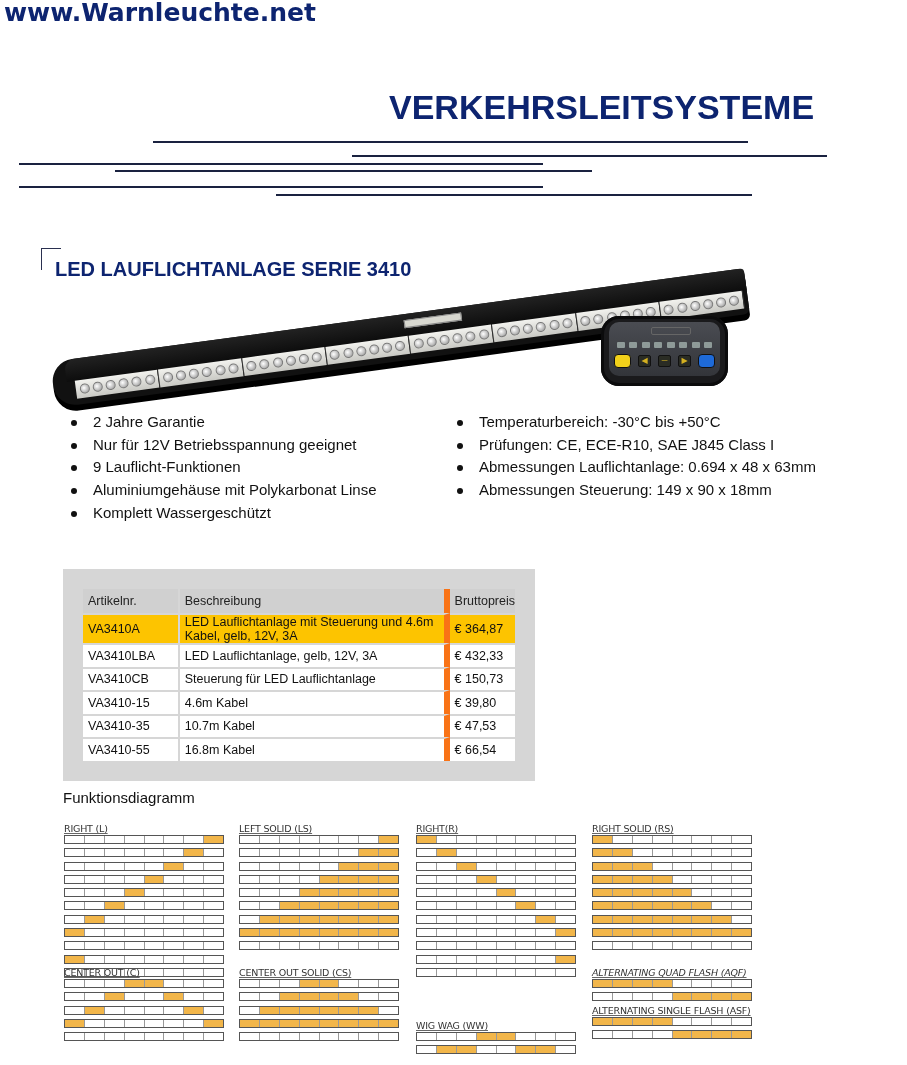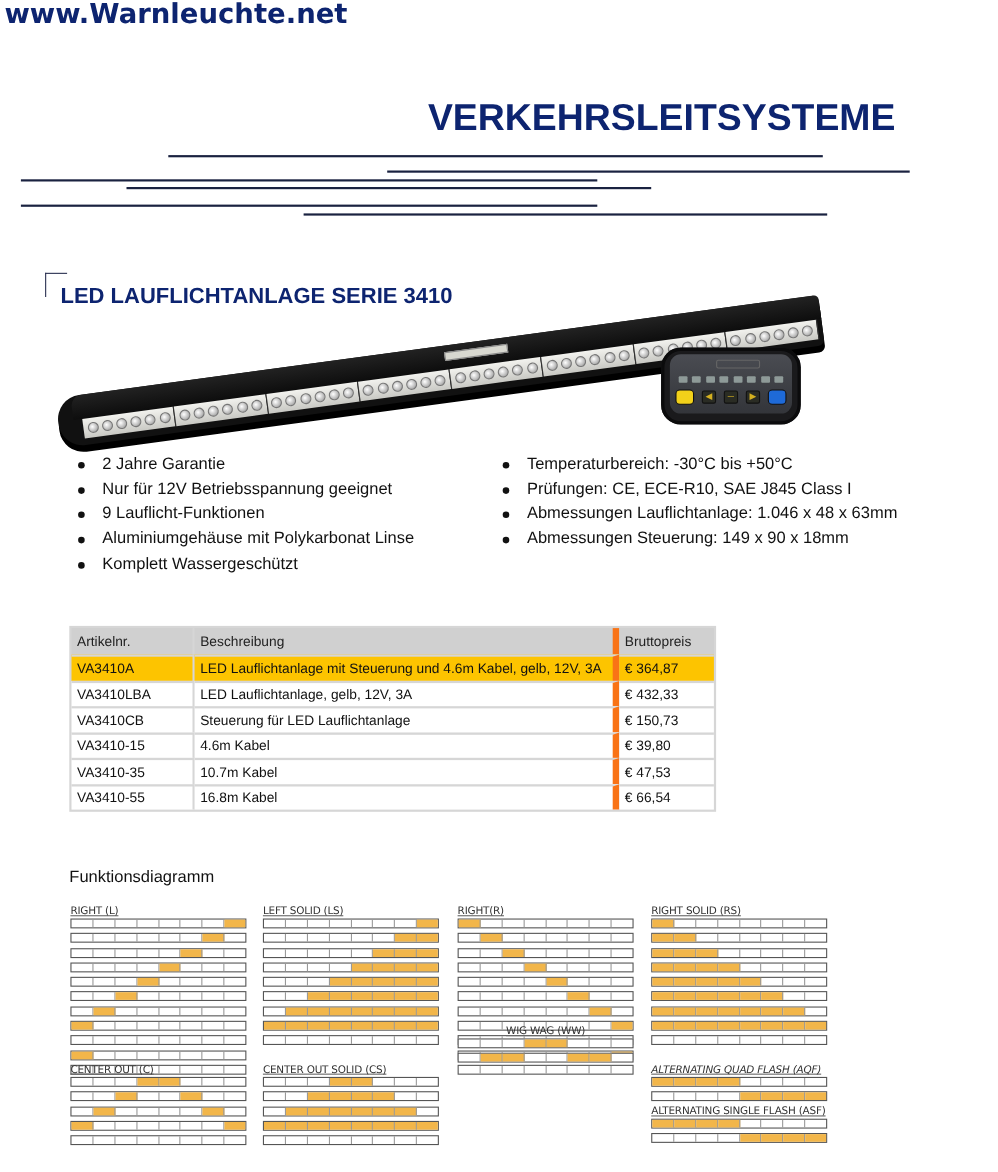"Abmessungen Lauflichtanlage: 1.046 x 48" li { text: 1.046 -> 0.694 }
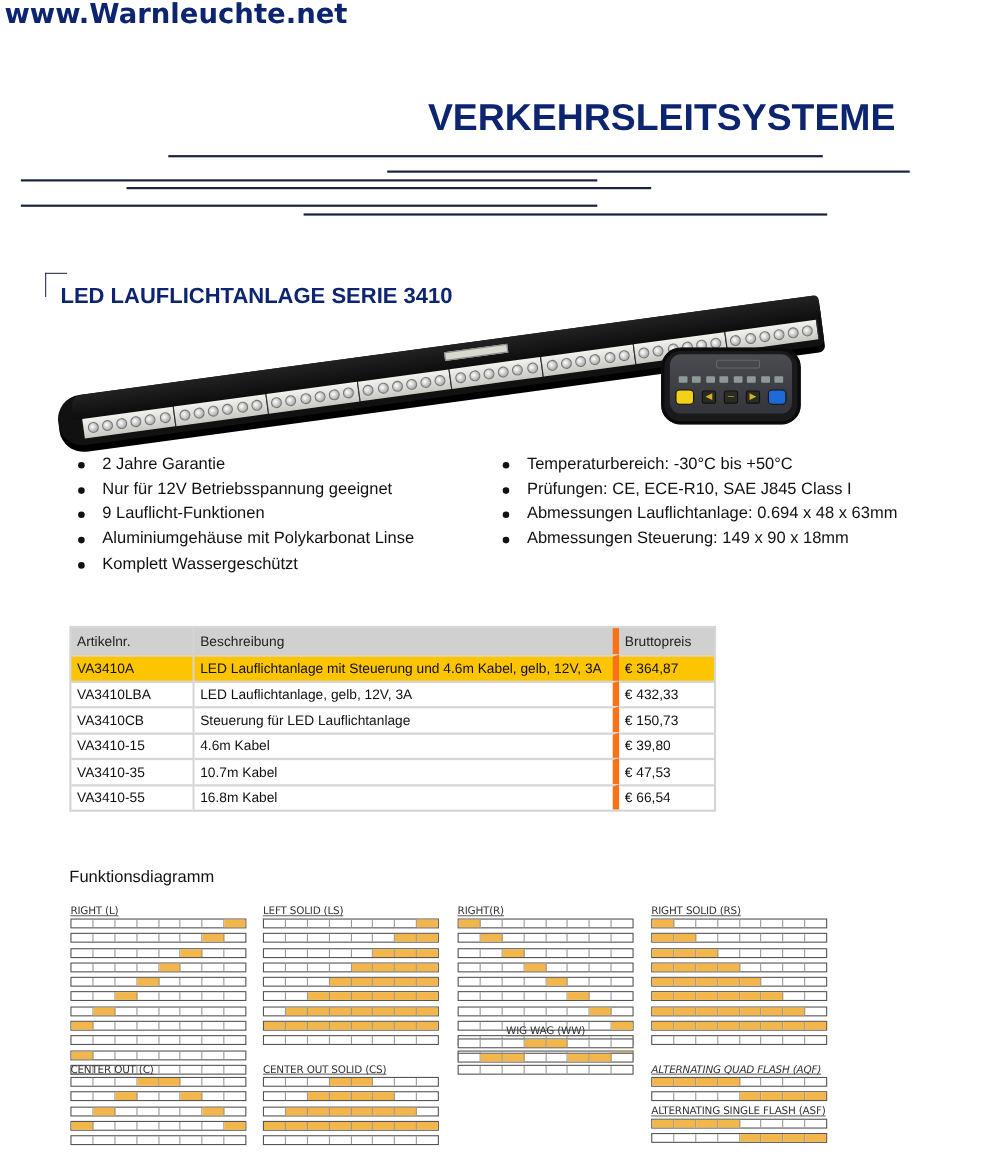"Artikelnr." .price-table { padding: 2px -> 20px; width: 588px -> 472px }
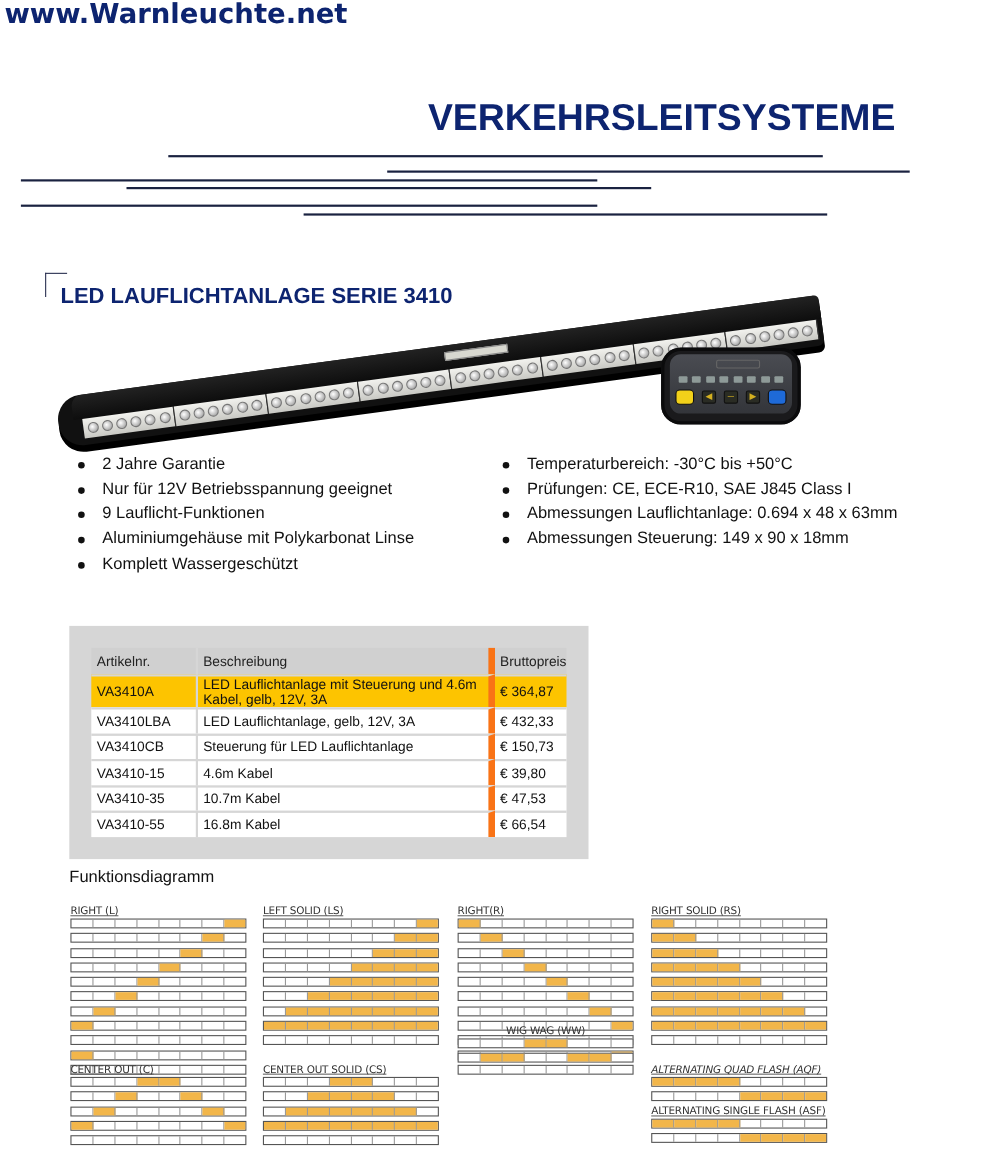"WIG WAG (WW)" div.diagram { text-align: center -> none; top: 932px -> 1020px }
